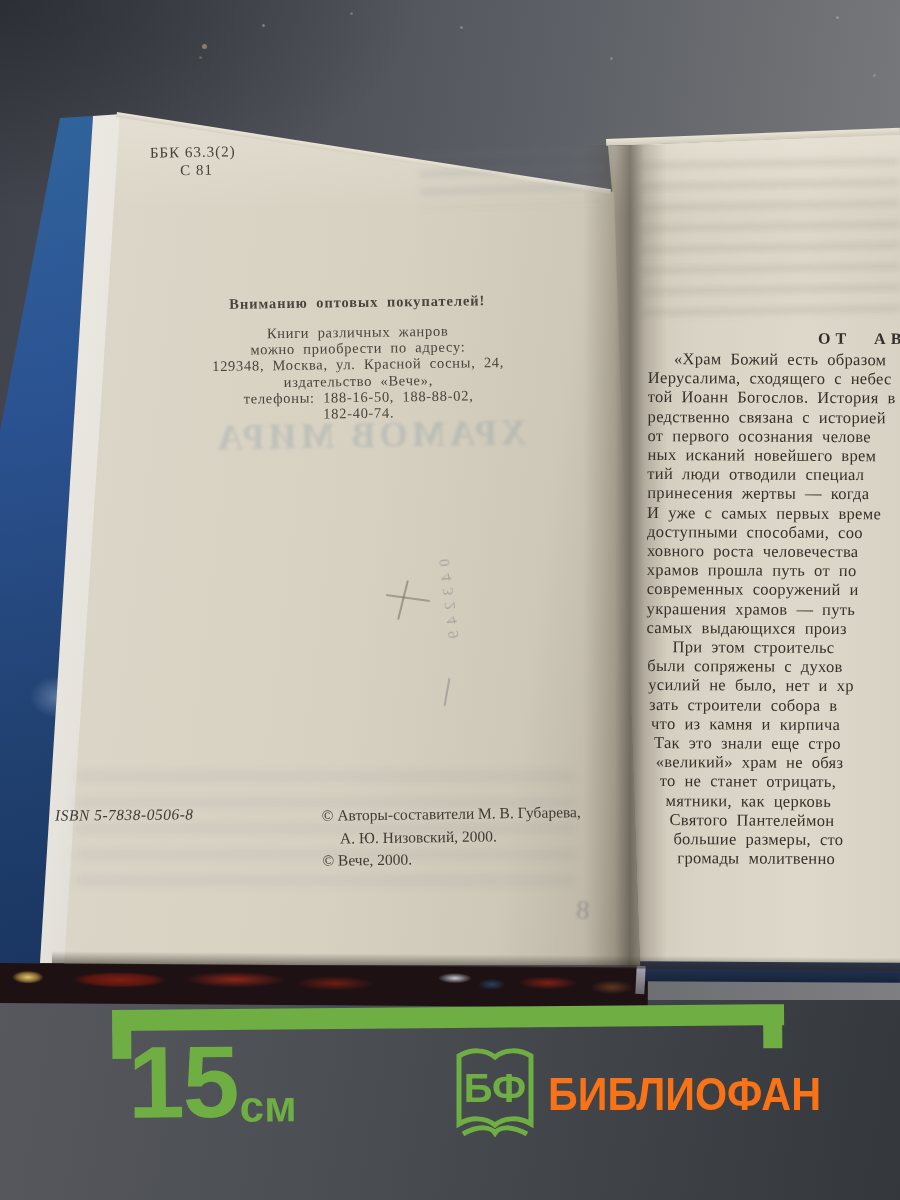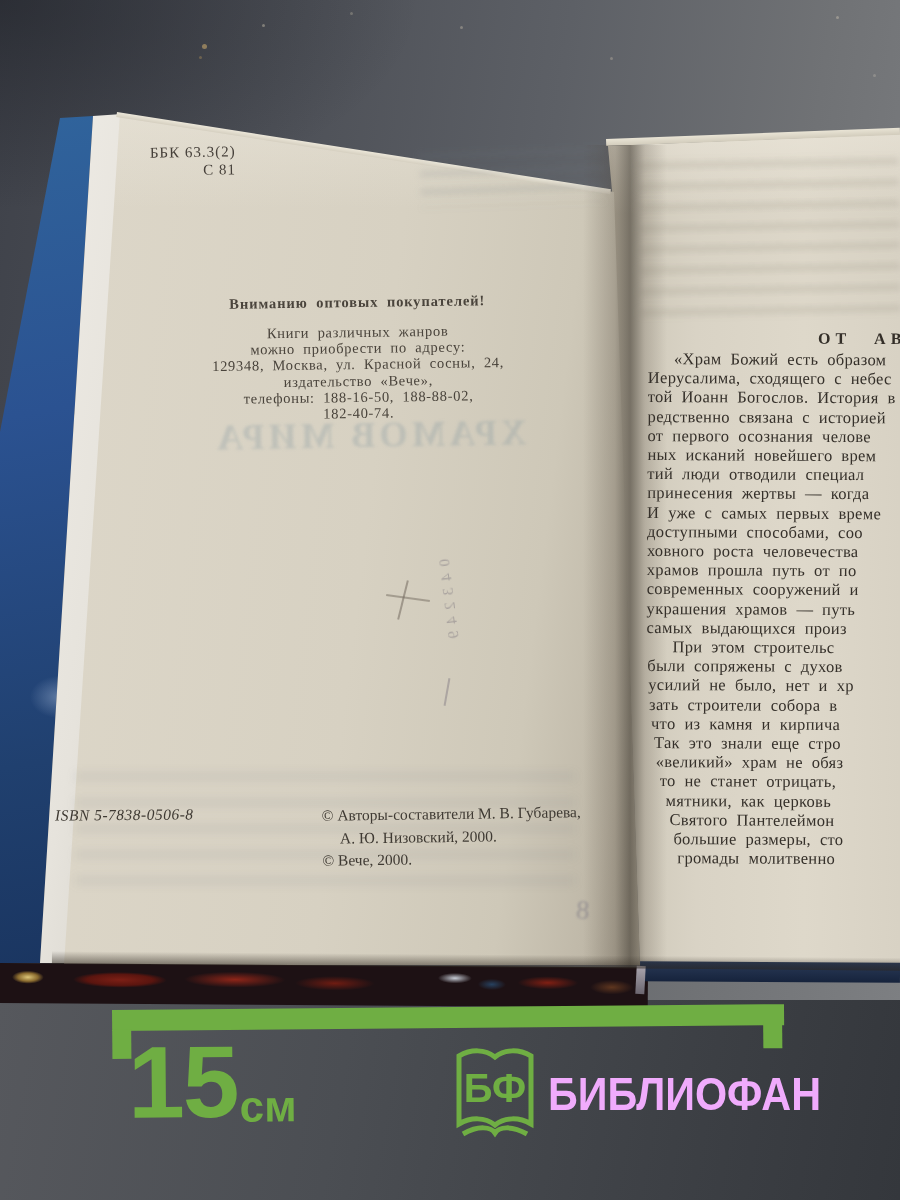"С 81" .bbk .l2 { text-align: right -> none }
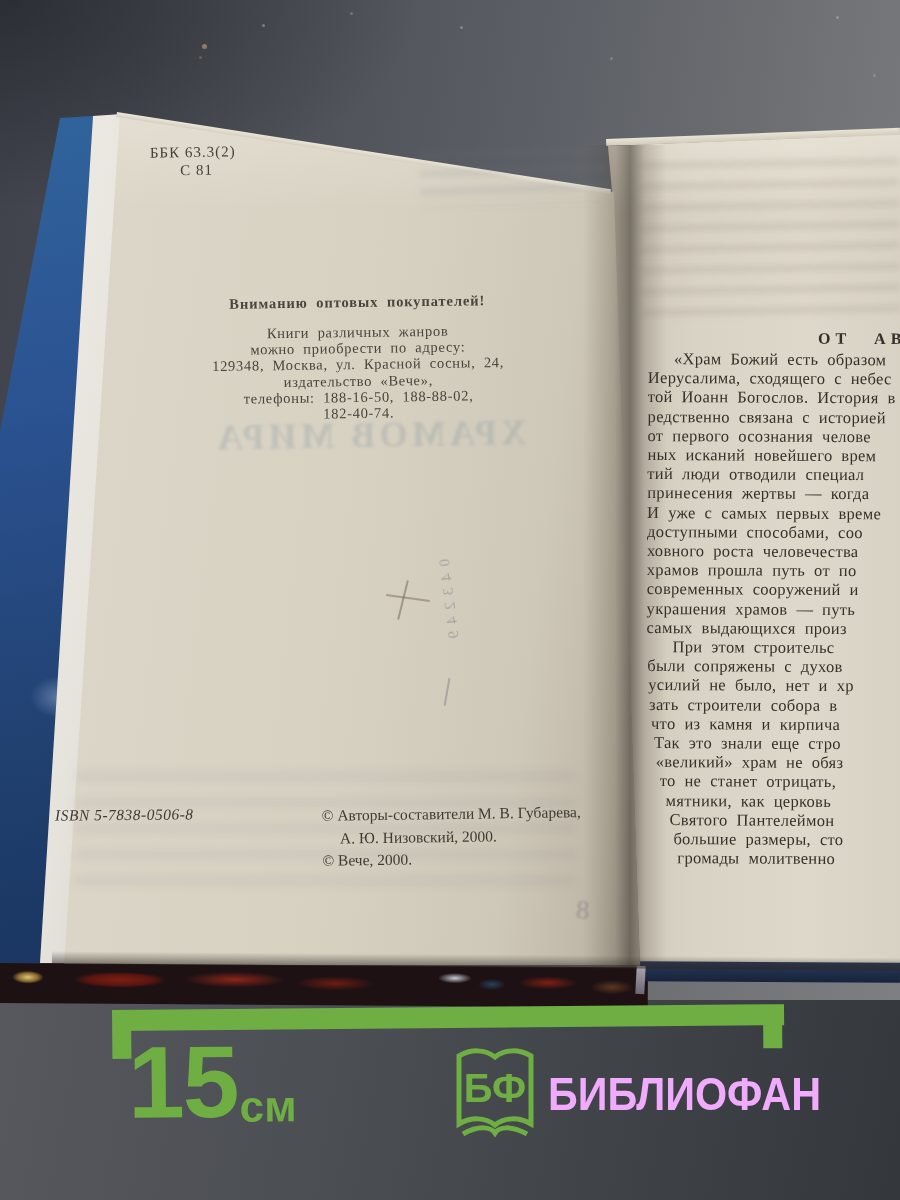"БФ" .brand { color: #f0abfc -> #f97316 }
